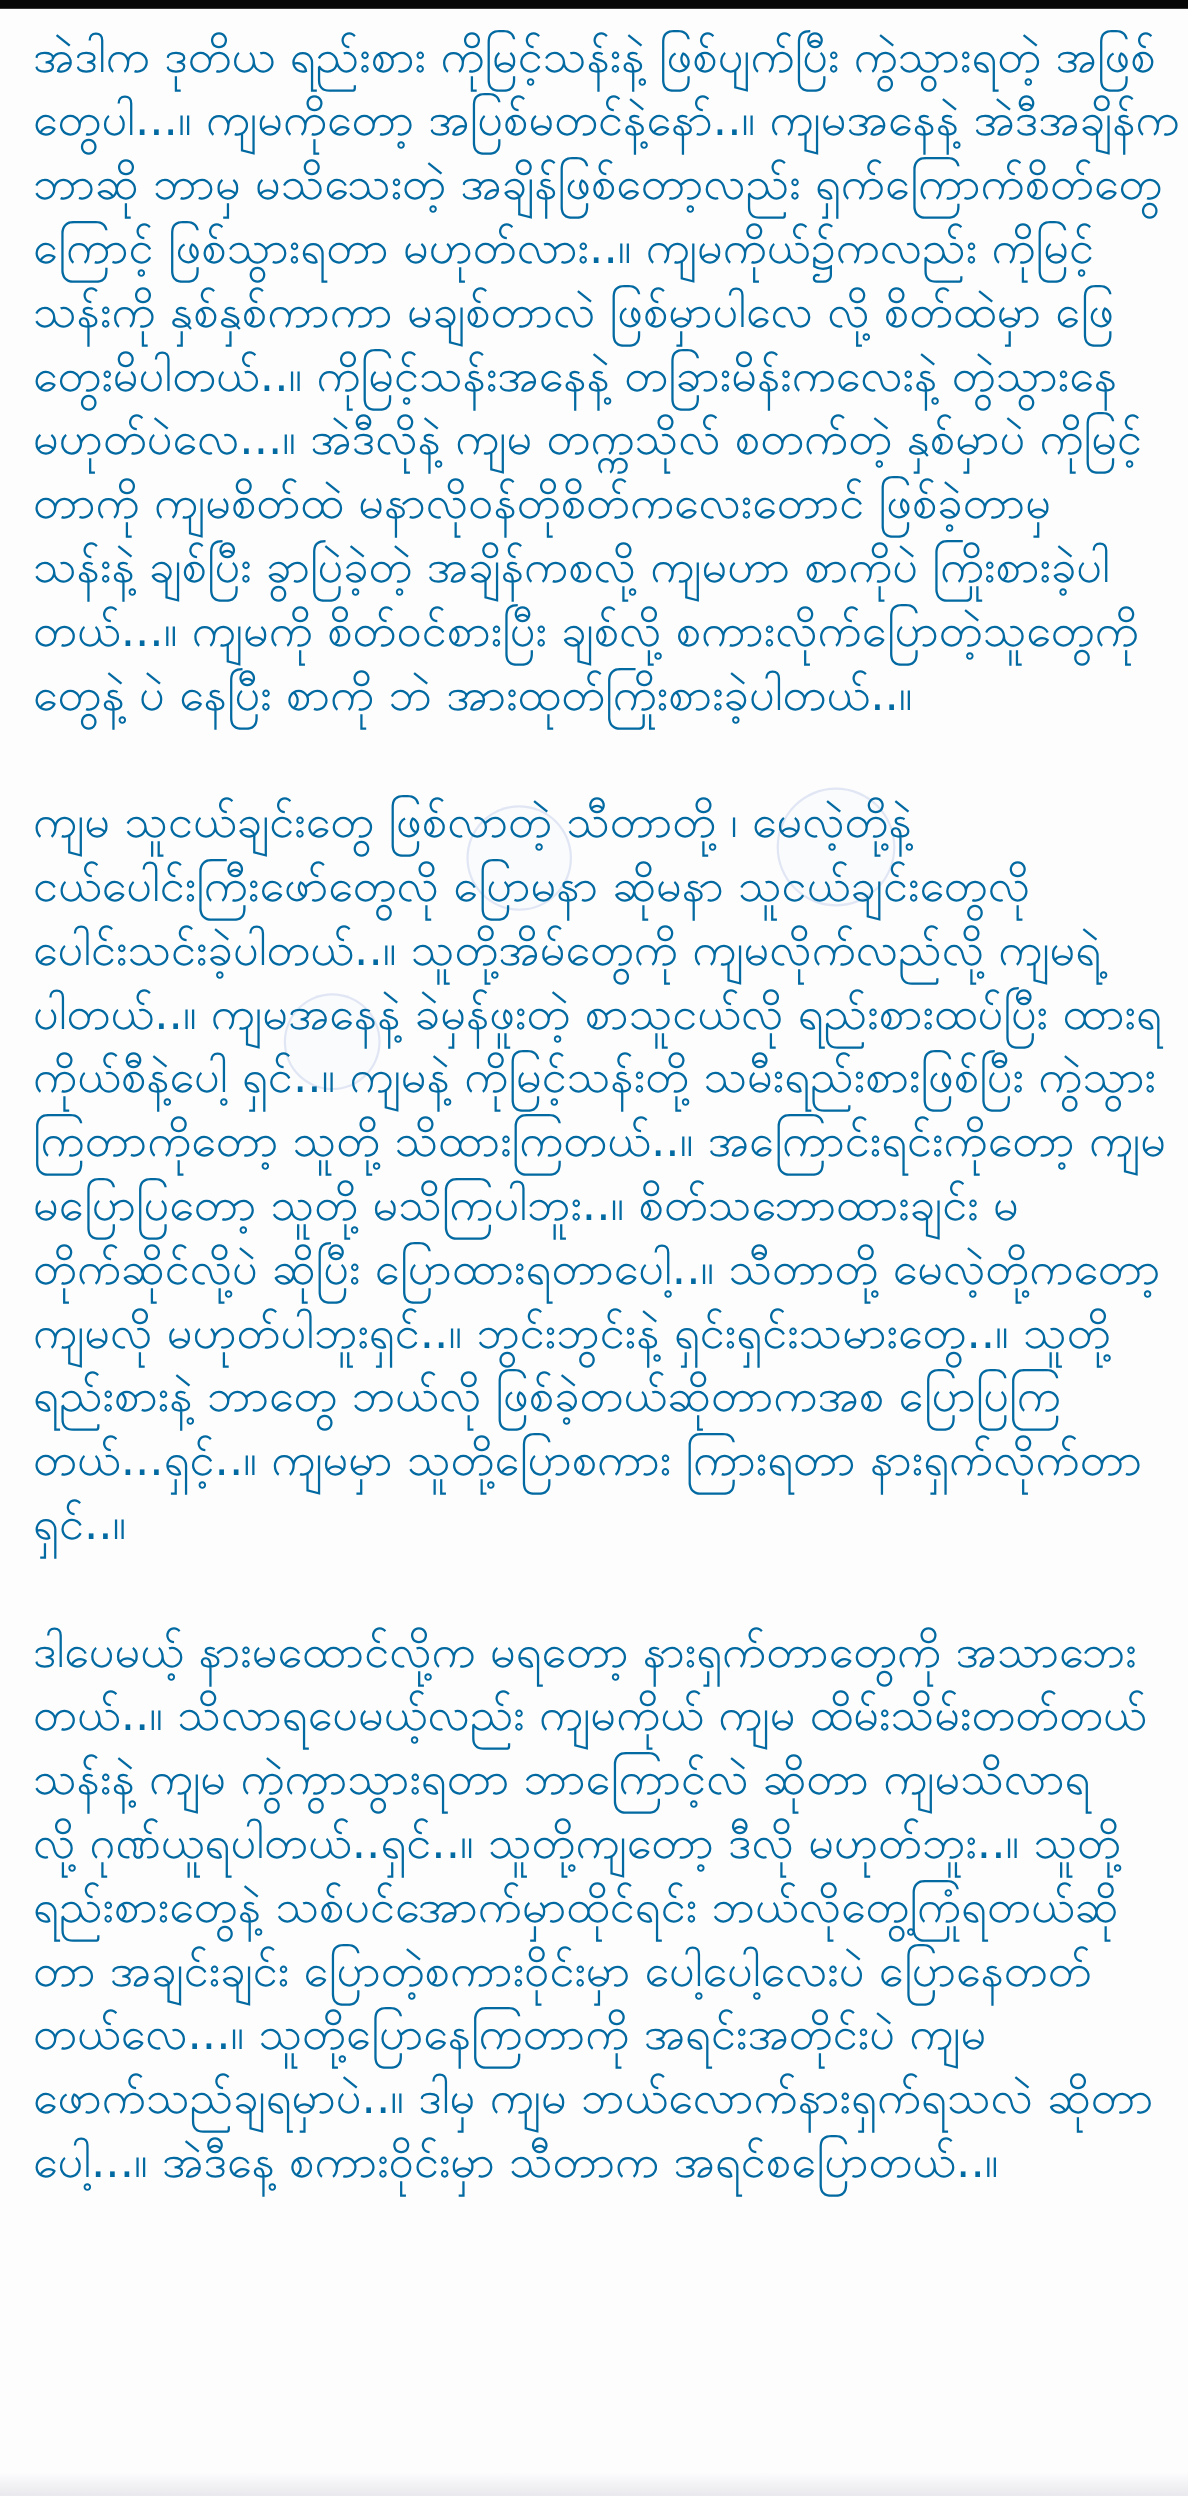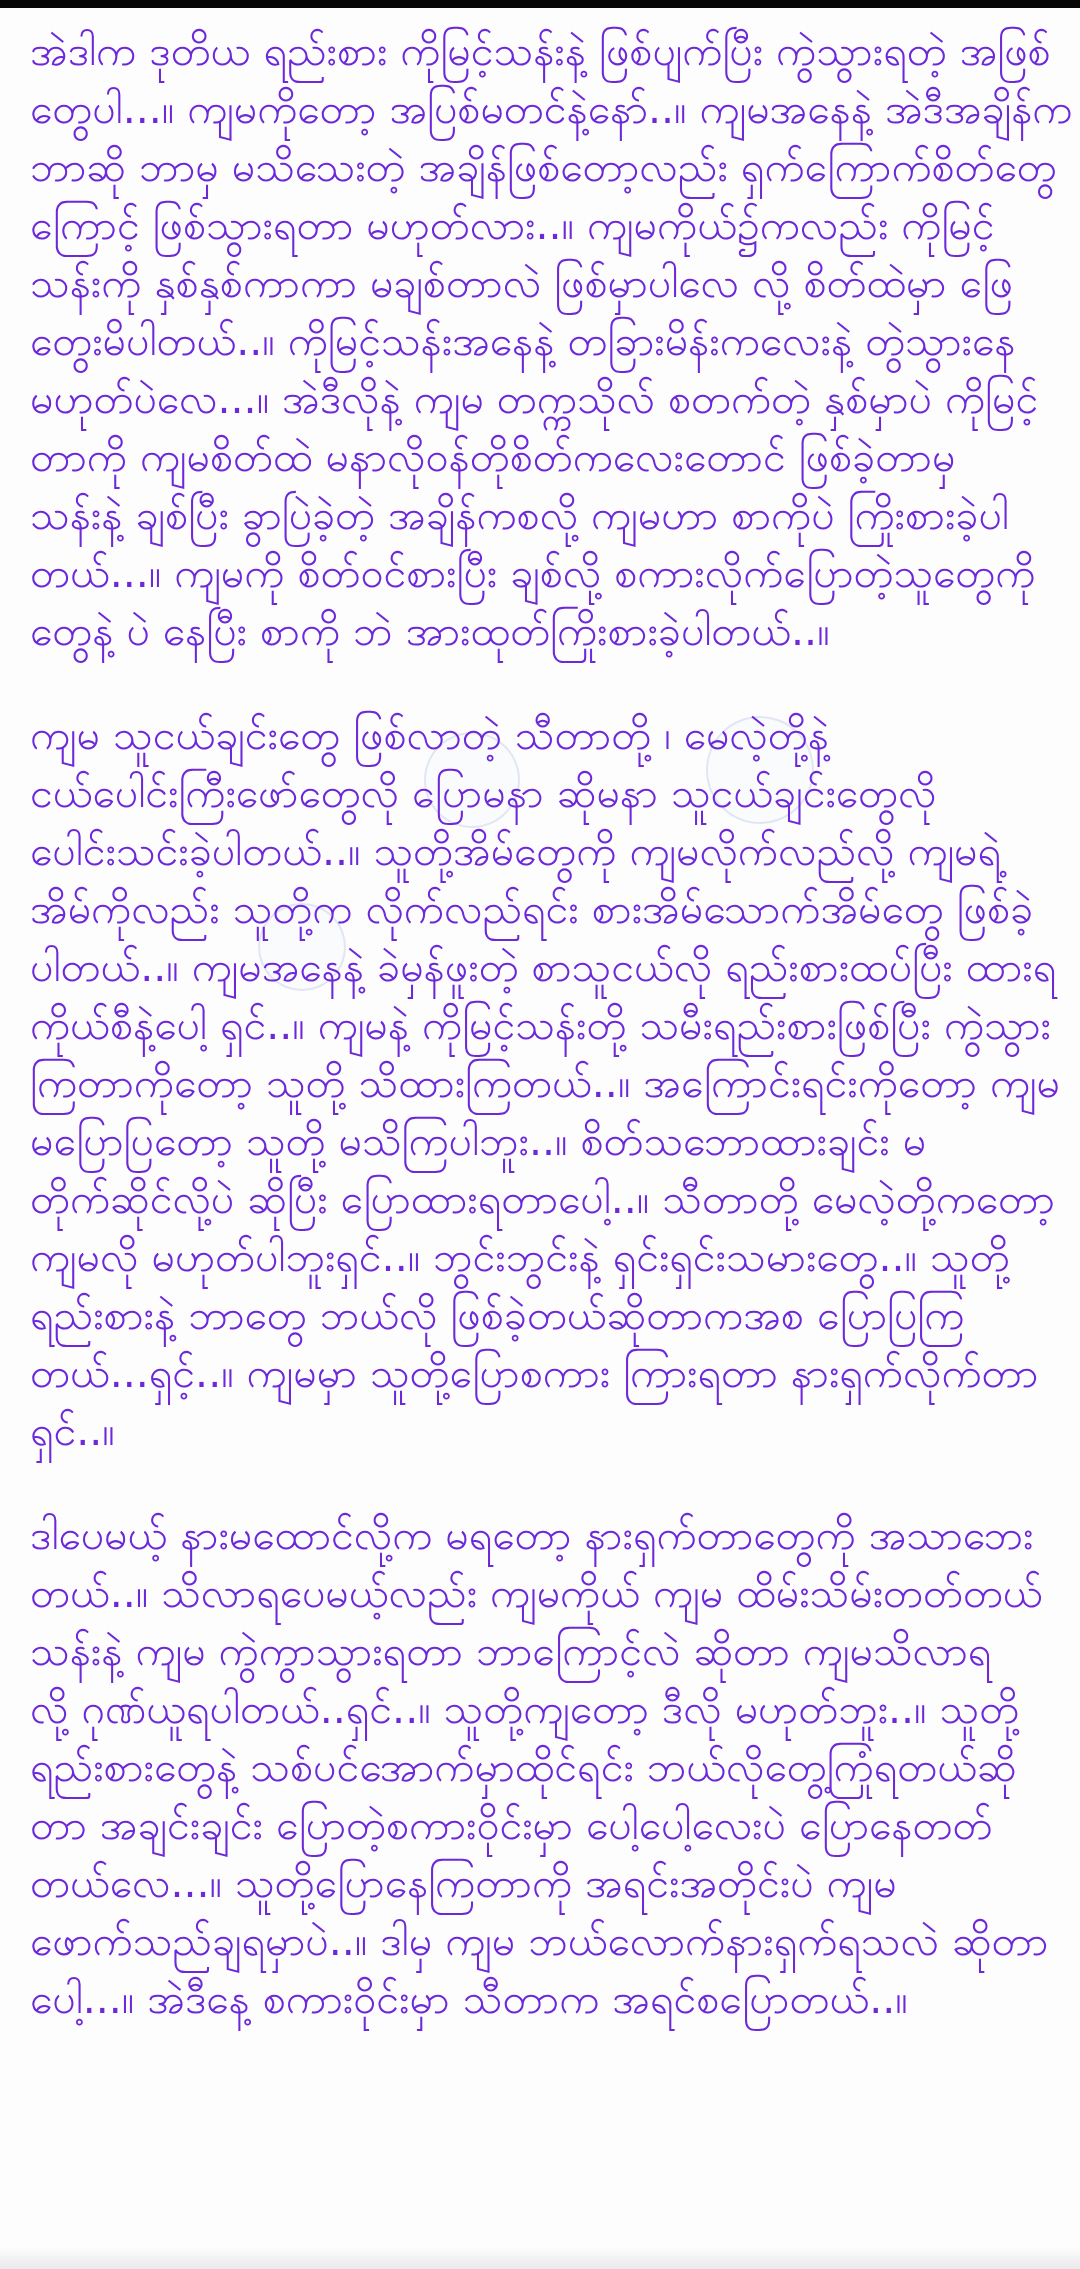"အဲဒါက ဒုတိယ ရည်းစား ကိုမြင့်သန်းနဲ့" div.reader-content { color: #6d28d9 -> #0369a1 }
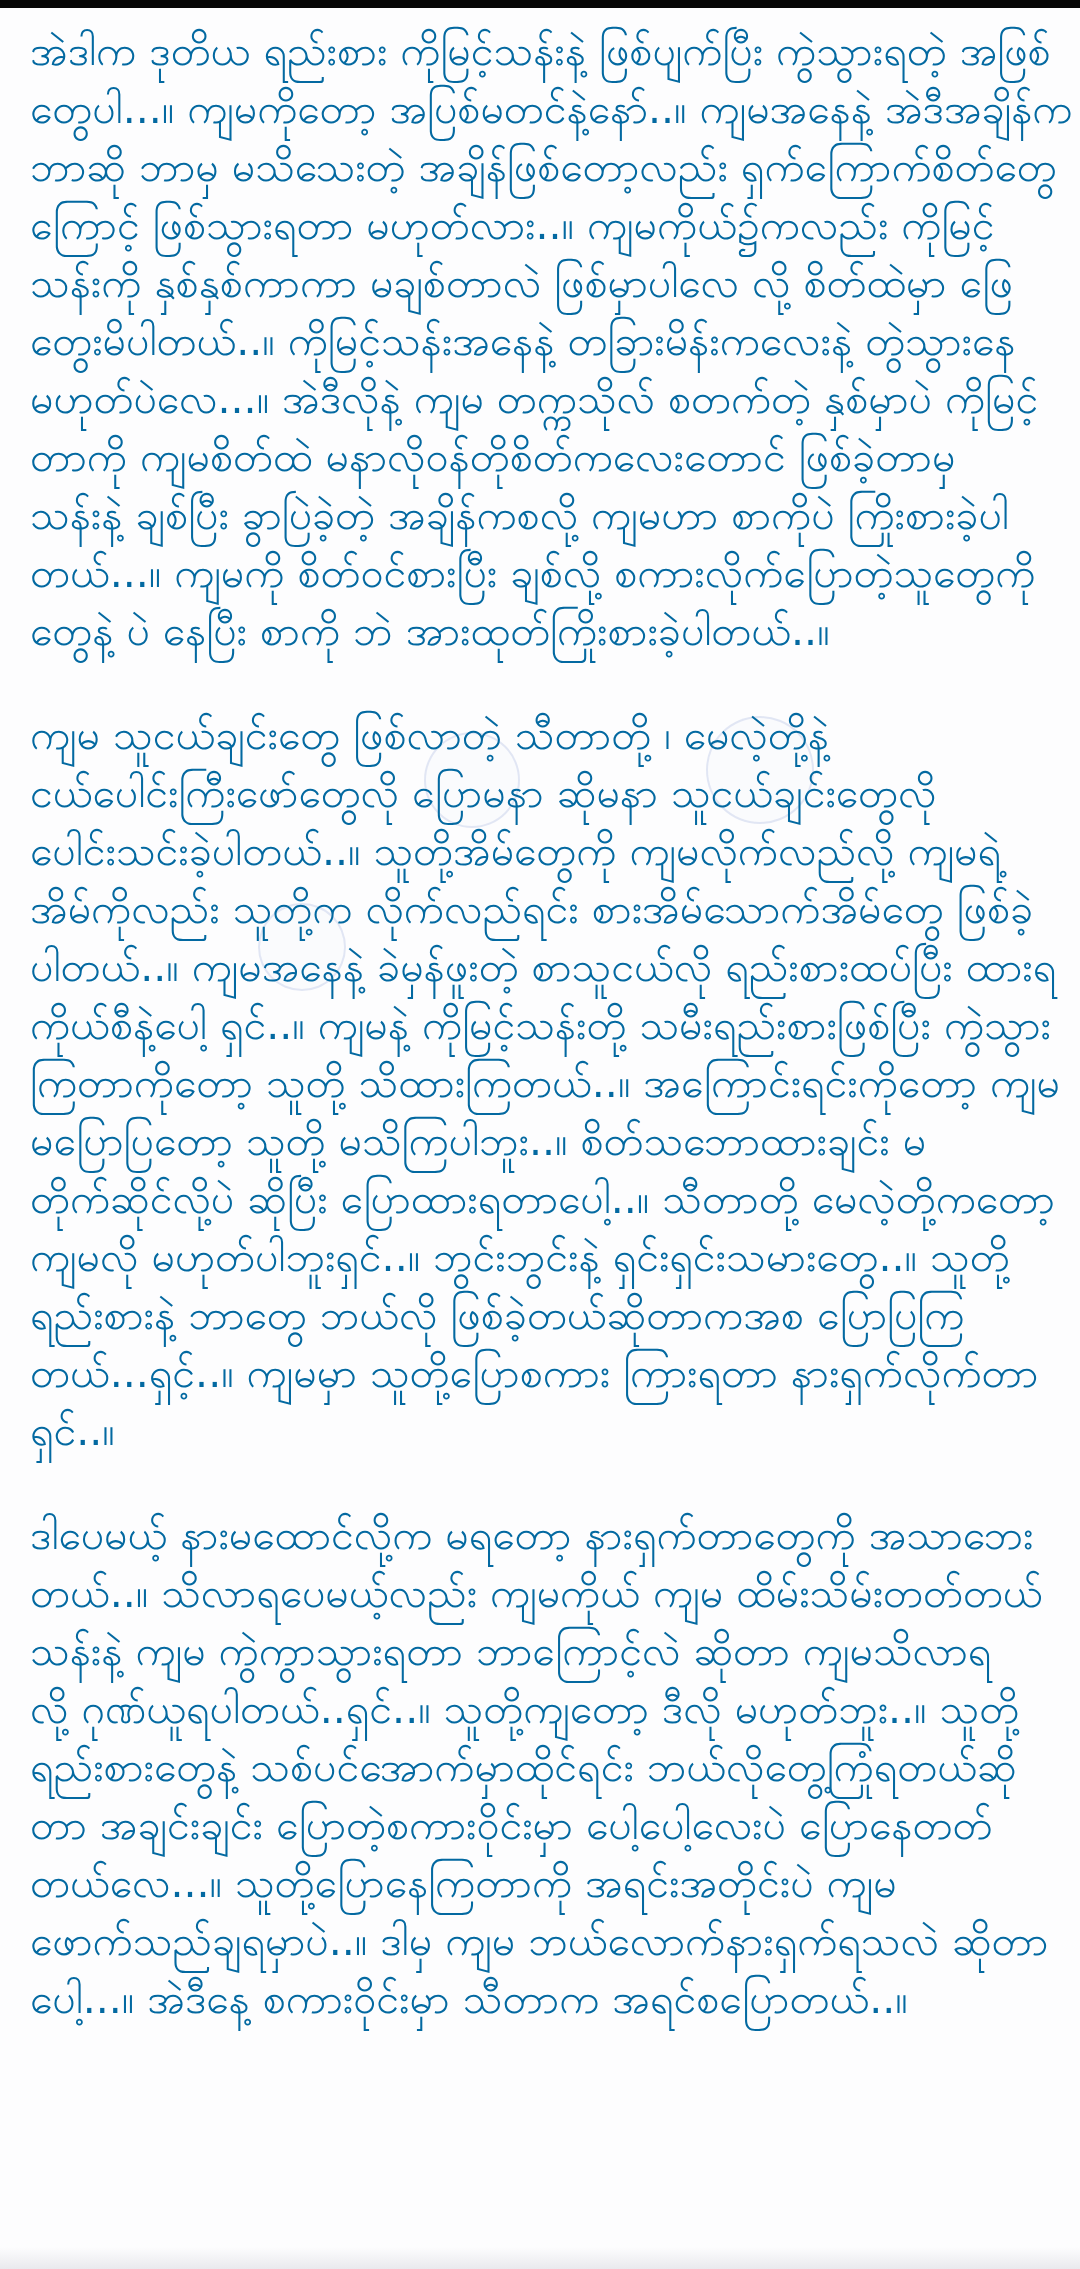"ကျမ သူငယ်ချင်းတွေ ဖြစ်လာတဲ့ သီတာတို့ ၊" .para + .para { margin-top: 46px -> 58px }
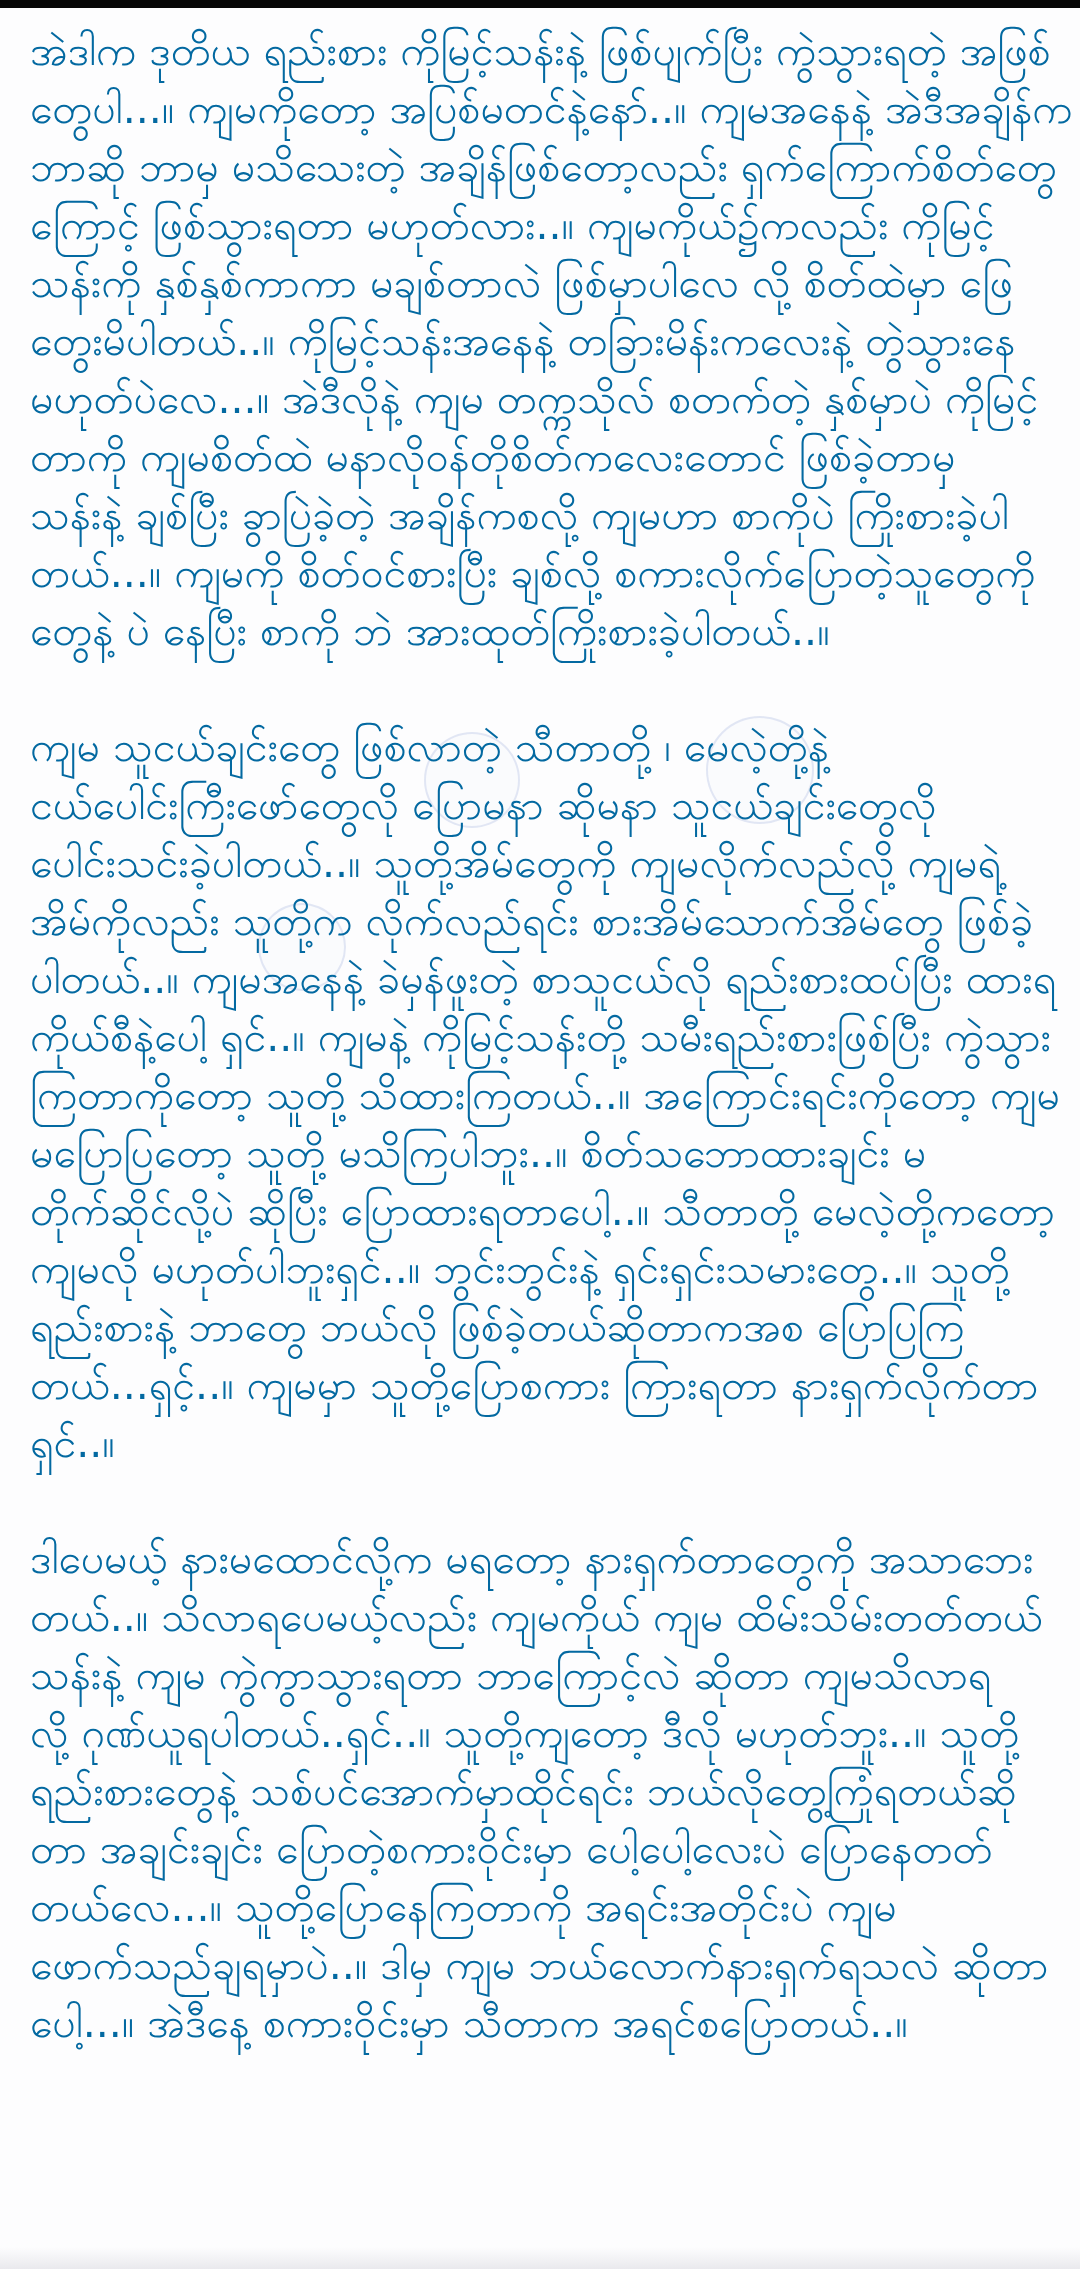"အိမ်ကိုလည်း သူတို့က လိုက်လည်ရင်း" div.line { html: <div>အိမ်ကိုလည်း သူတို့က လိုက်လည်ရင်း စားအိမ်သောက်အိမ်တွေ ဖြစ်ခဲ့</div> -> none }
